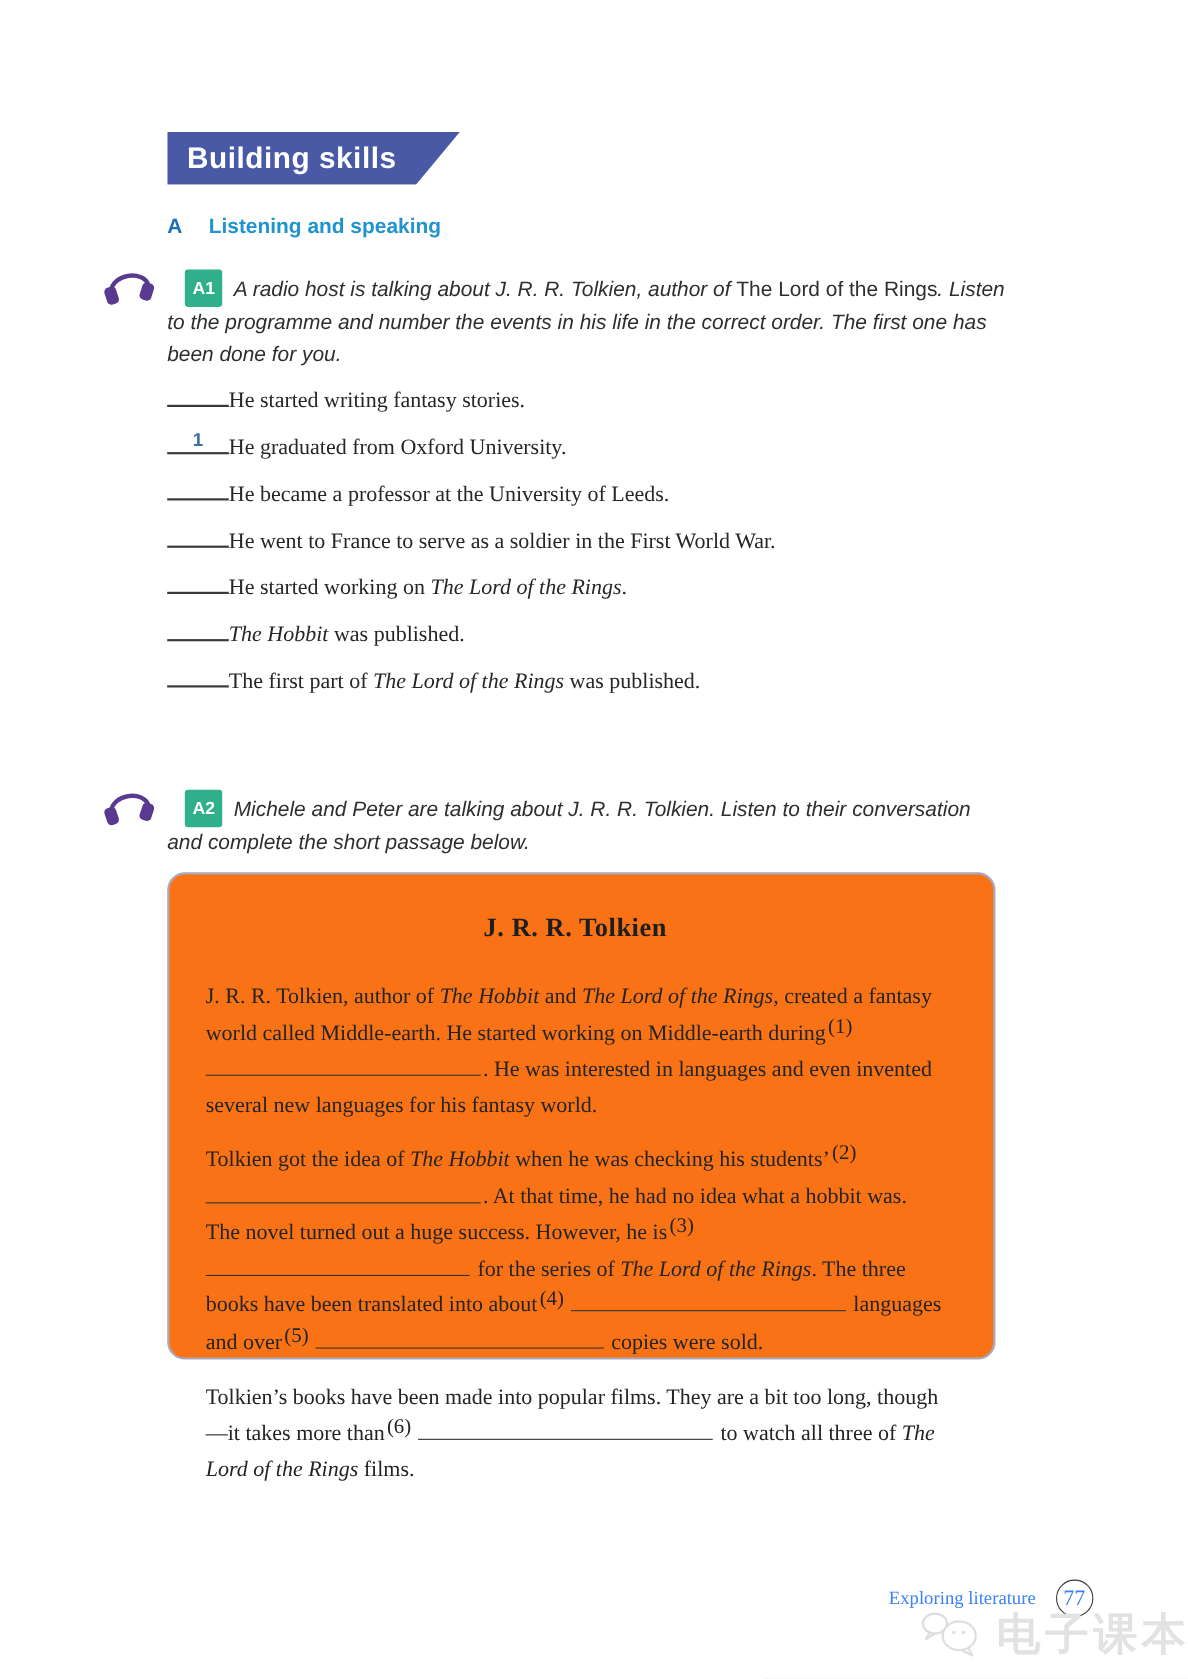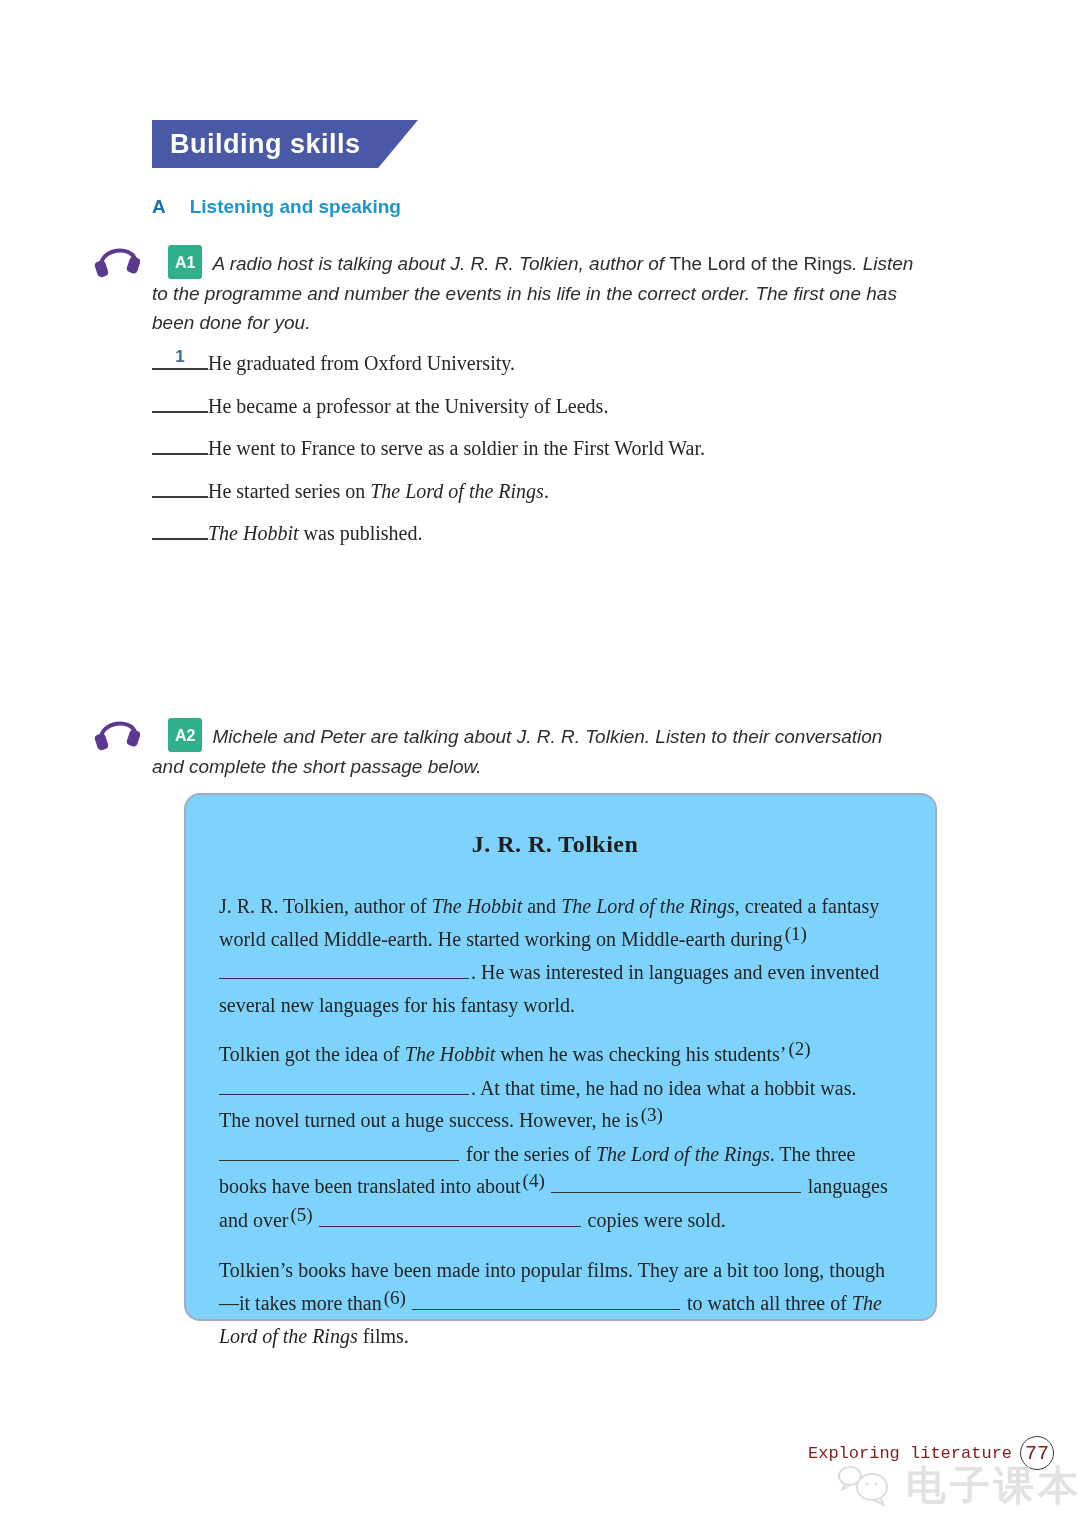"He started writing fantasy stories." div.ls-item { html: none -> <div><span></span><span><span>He started writing fantasy stories.</span></span></div> }
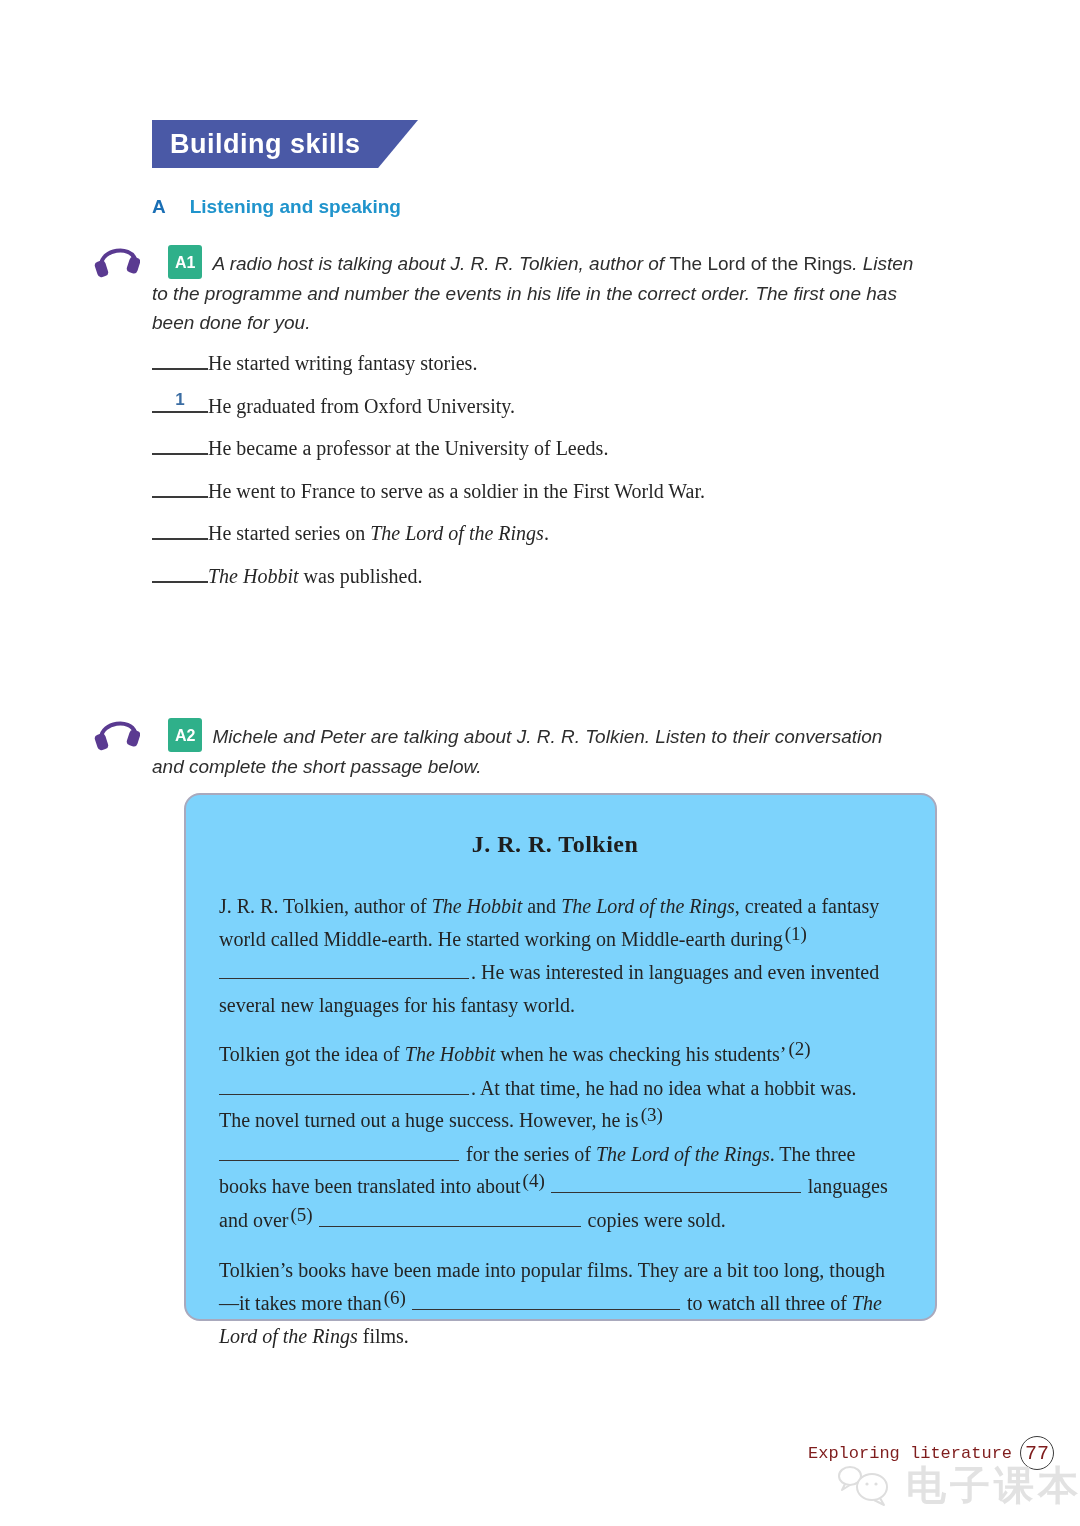"He started series on" span.rm { text: series -> working }
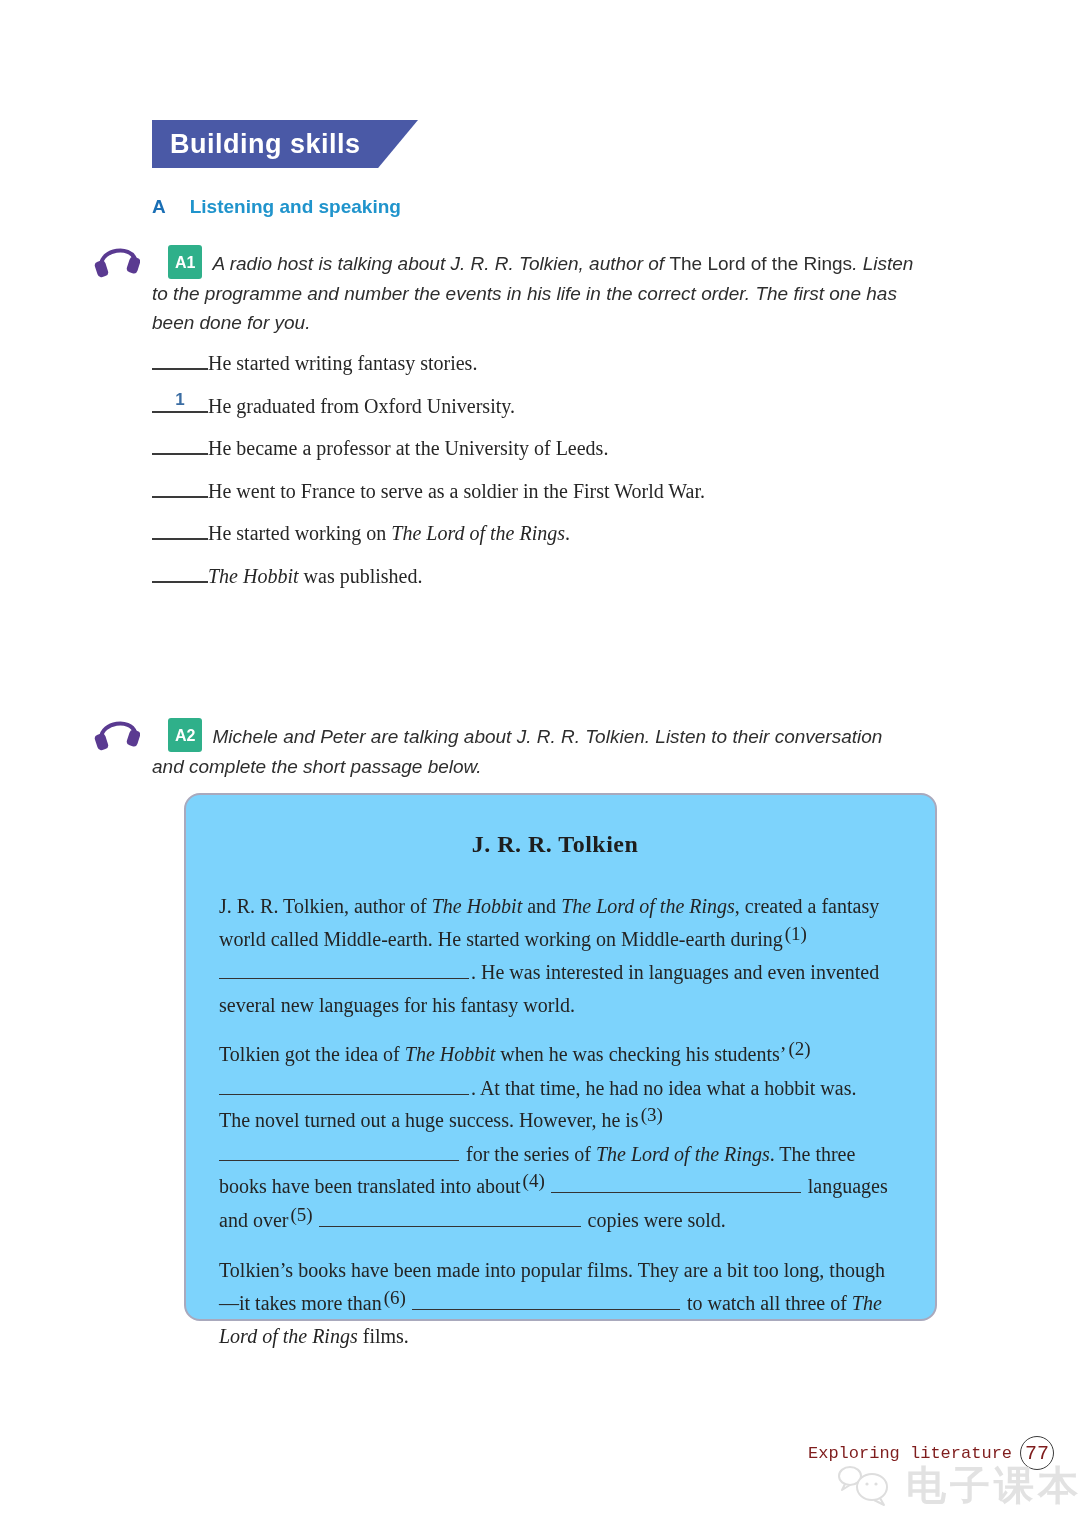"The first part of The" div.ls-item { html: none -> <div><span></span><span><span>The first part of </span><span>The Lord of the Rings</span><span> was published.</span></span></div> }
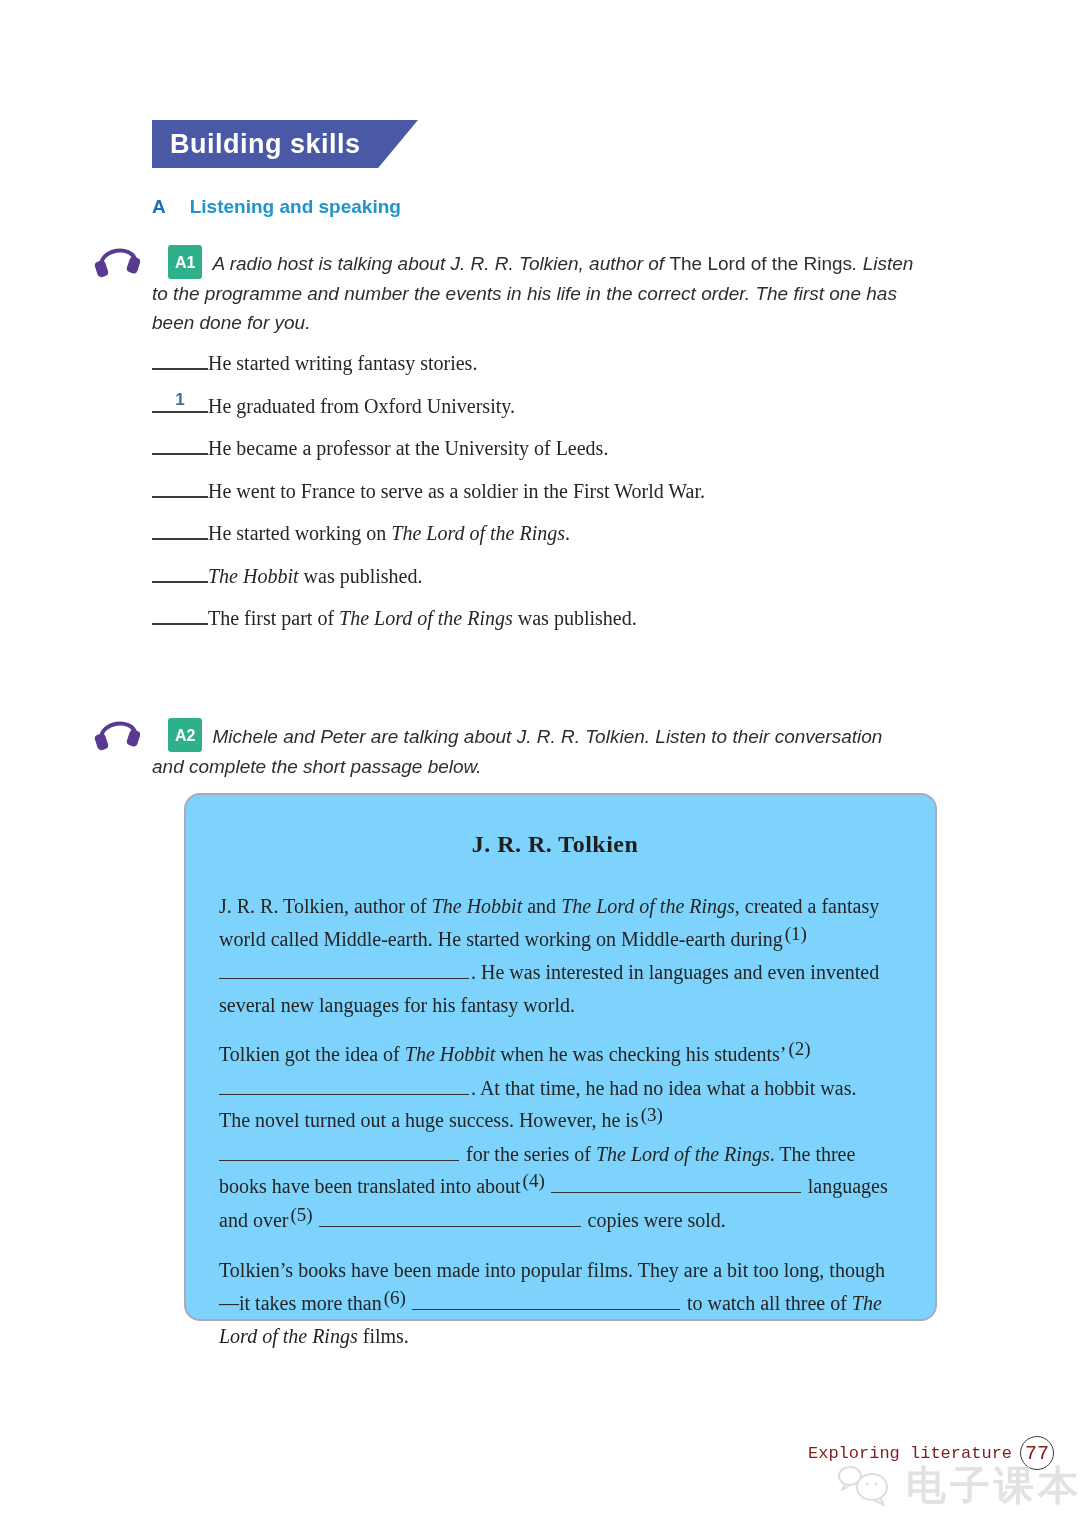"J. R. R. Tolkien" .passage-box { background: #7dd3fc -> #f97316; height: 528px -> 443px; margin-left: 32px -> none }
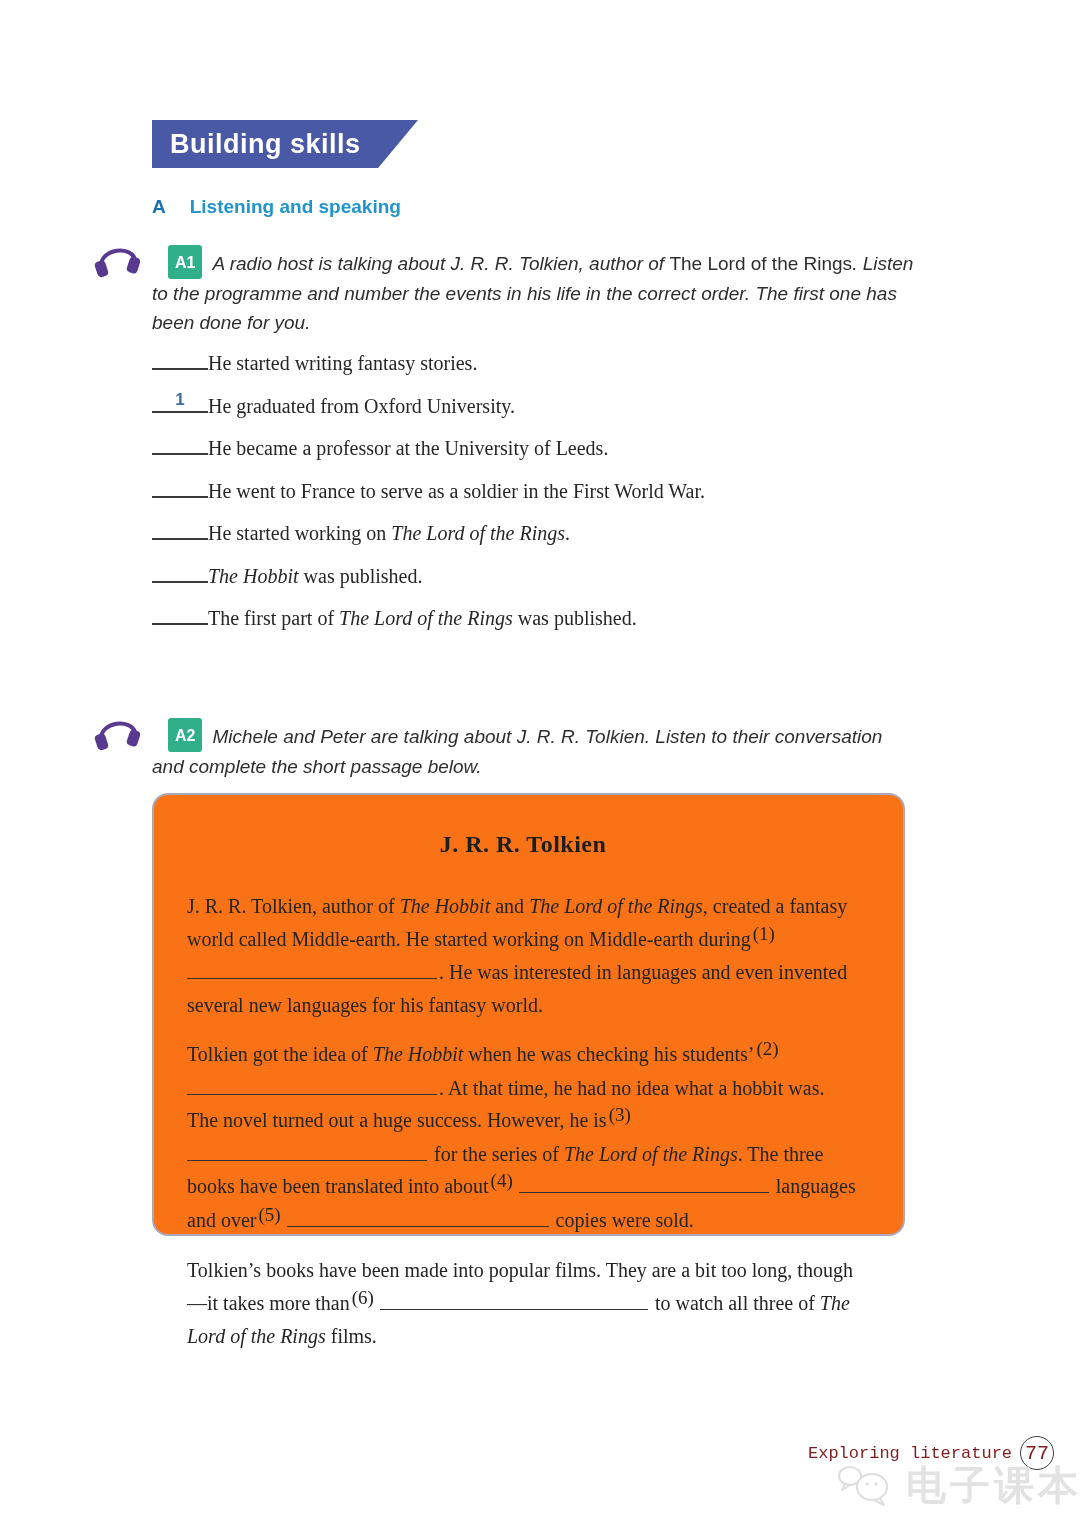"Exploring literature" .footer { color: #7f1d1d -> #3b82f6; font-family: Liberation Mono, monospace -> Liberation Serif, serif; gap: 8px -> 18px }
